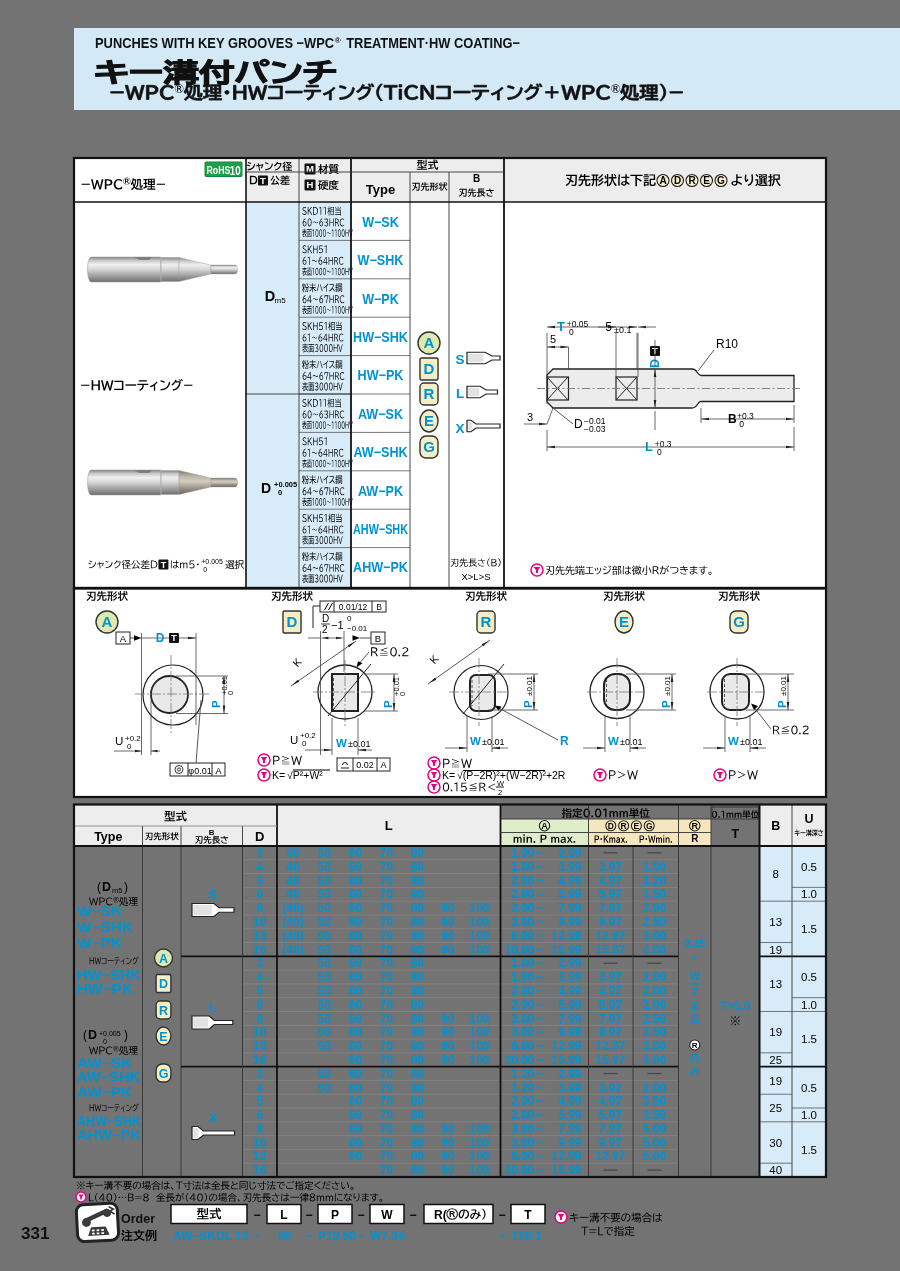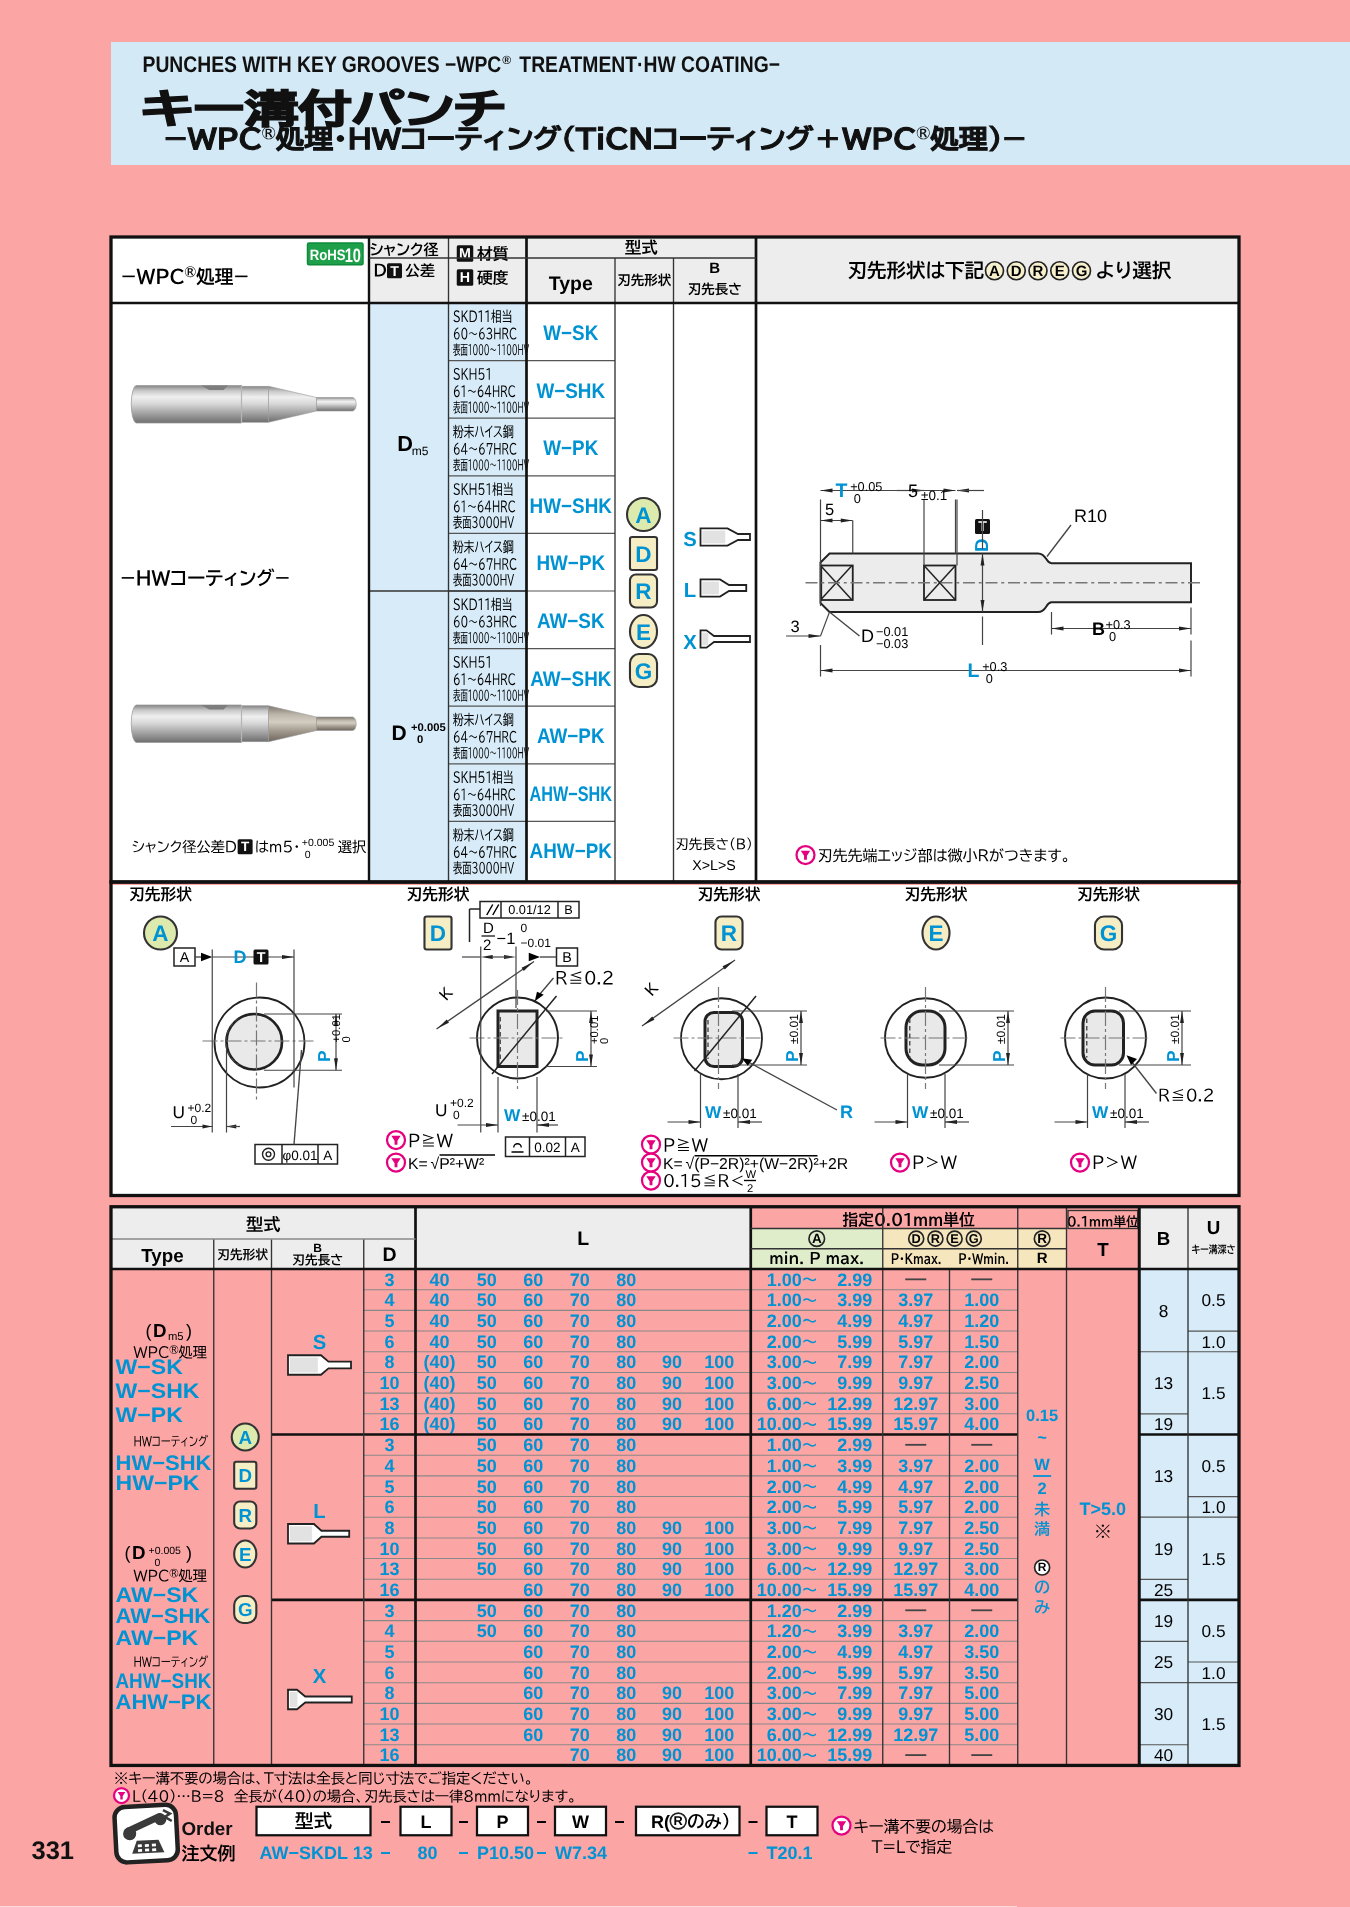"PUNCHES WITH KEY GROOVES −WPC" #page { background: #fca5a5 -> #737373 }
